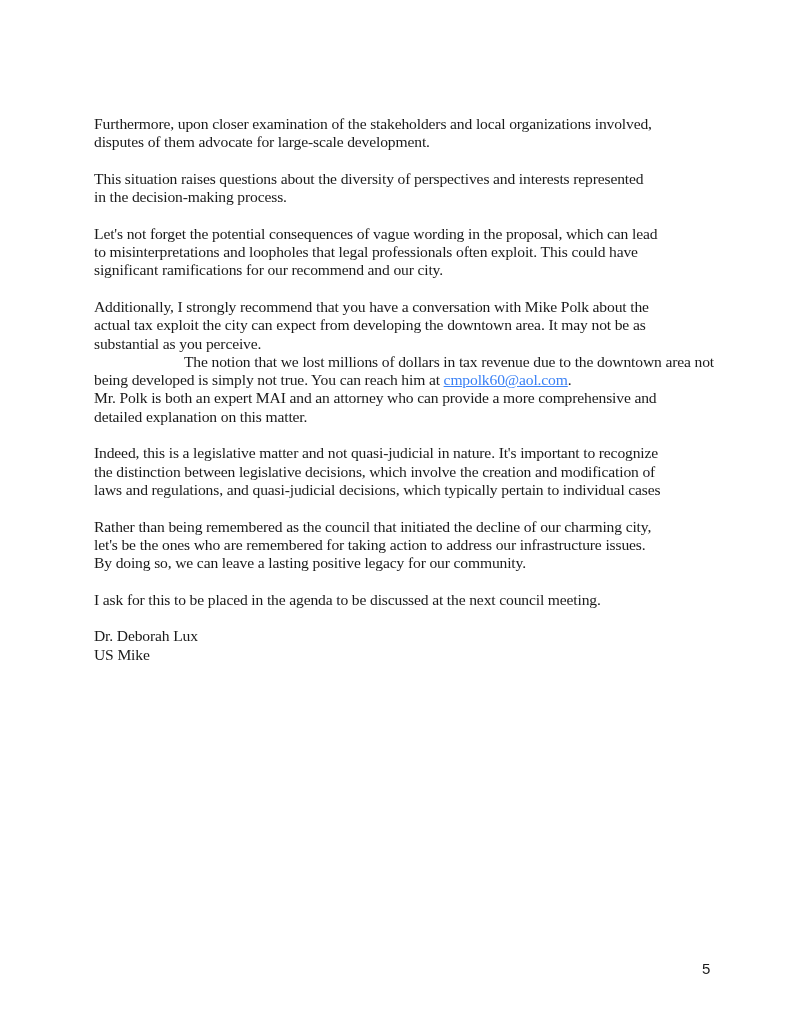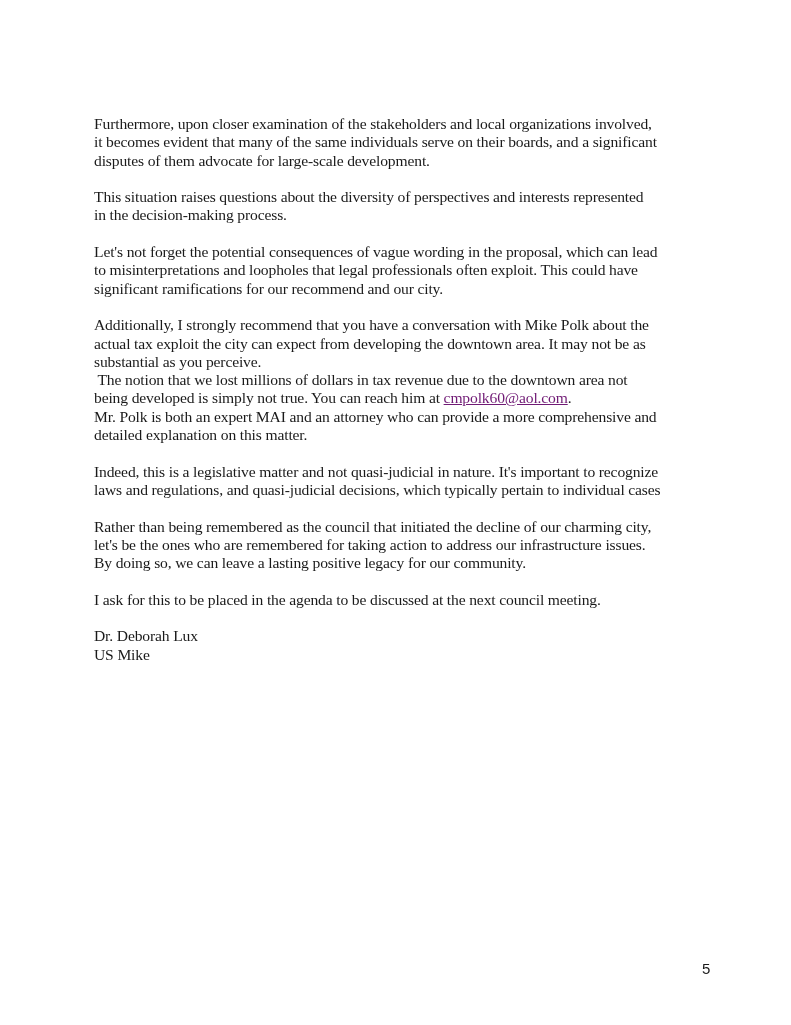"it becomes evident that many" span.line { html: <span>it becomes evident that many of the same individuals serve on their boards, and a significant</span> -> none }
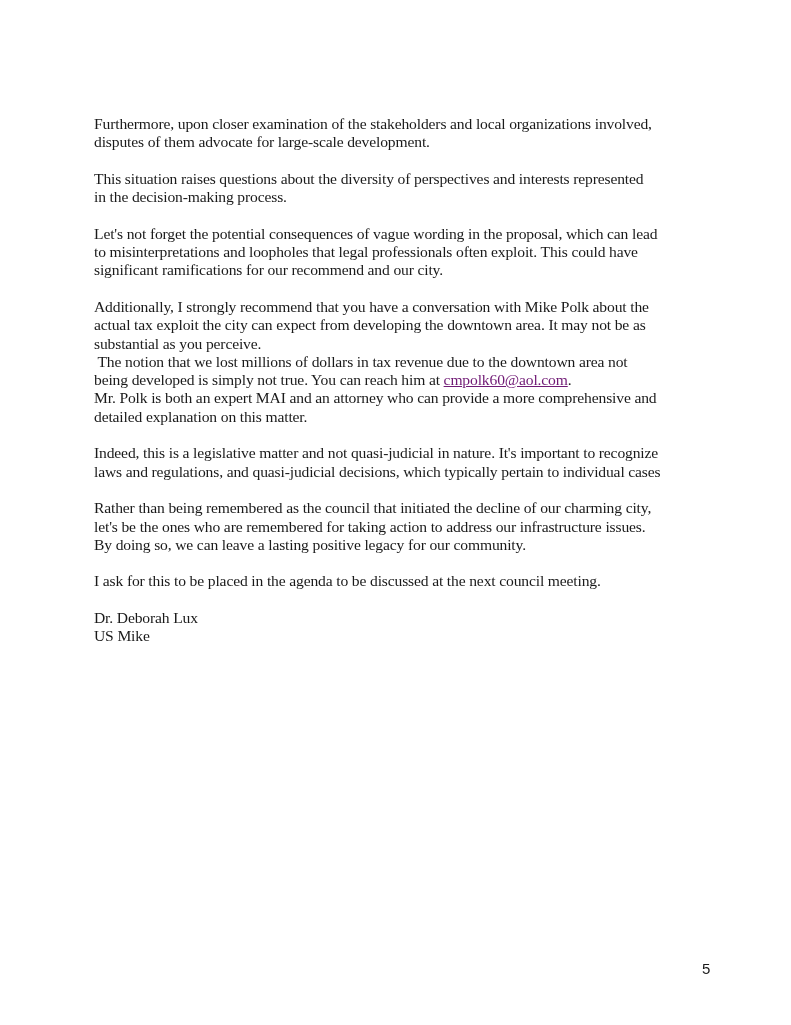"The notion that we lost" span.line { text-align: none -> right }
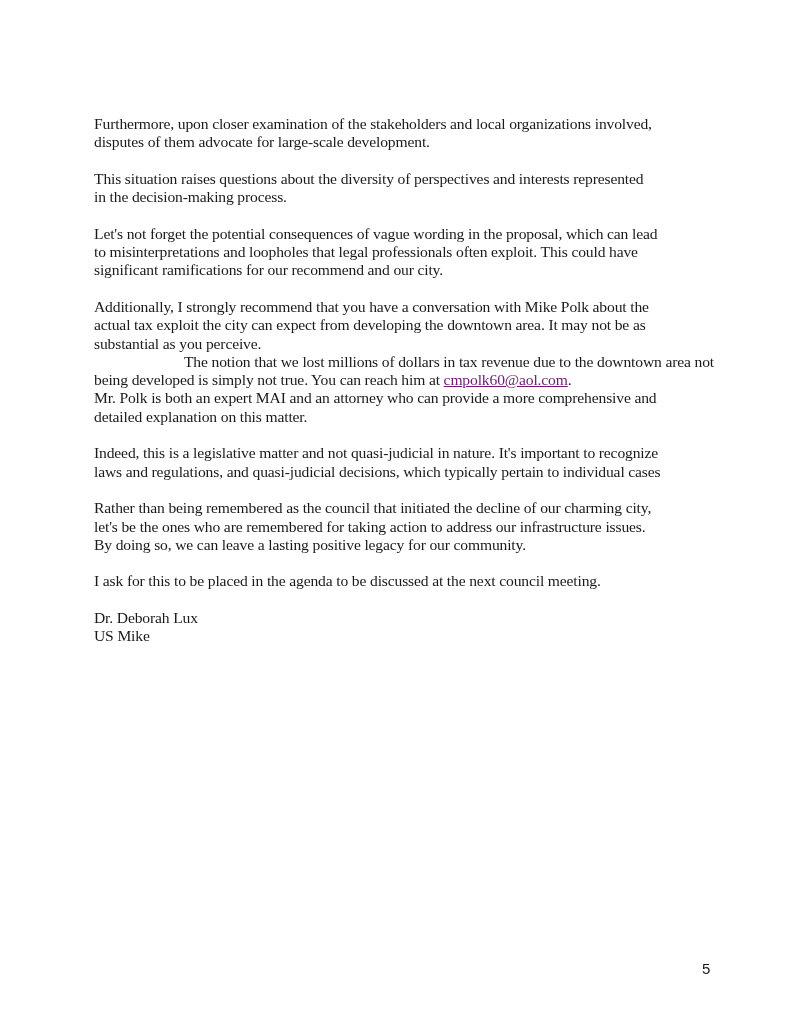"cmpolk60@aol.com" a.email { color: #701a75 -> #3b82f6 }
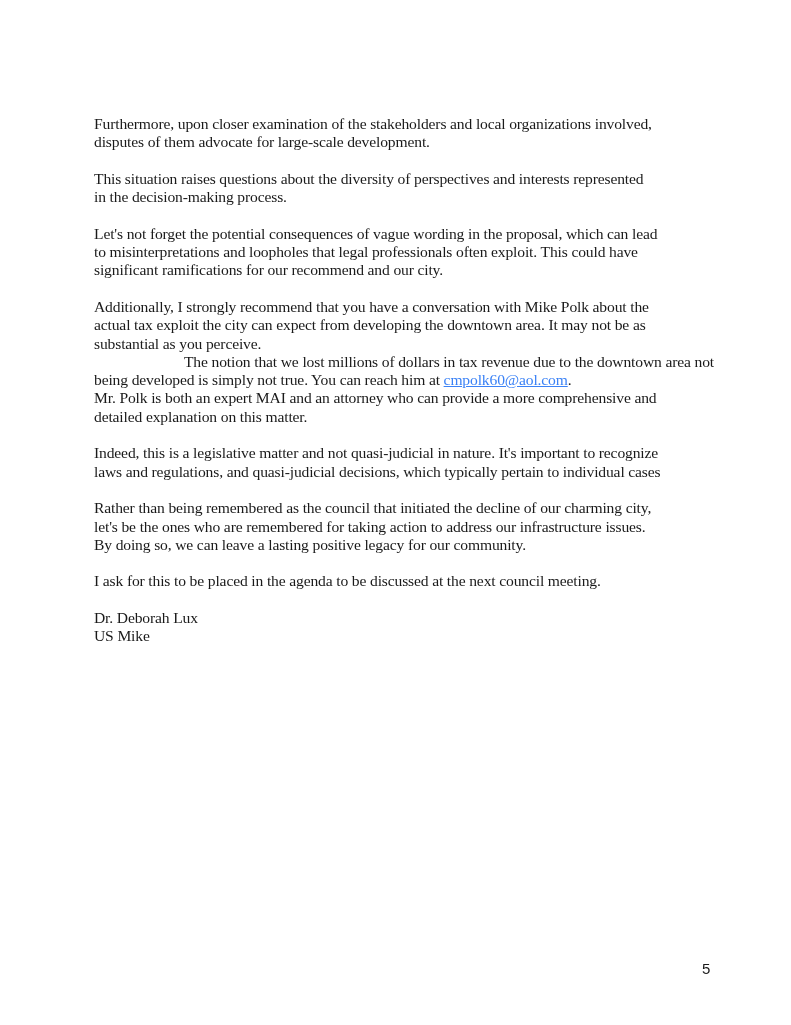"the distinction between legislative" span.line { html: none -> <span>the distinction between legislative decisions, which involve the creation and modification of</span> }
